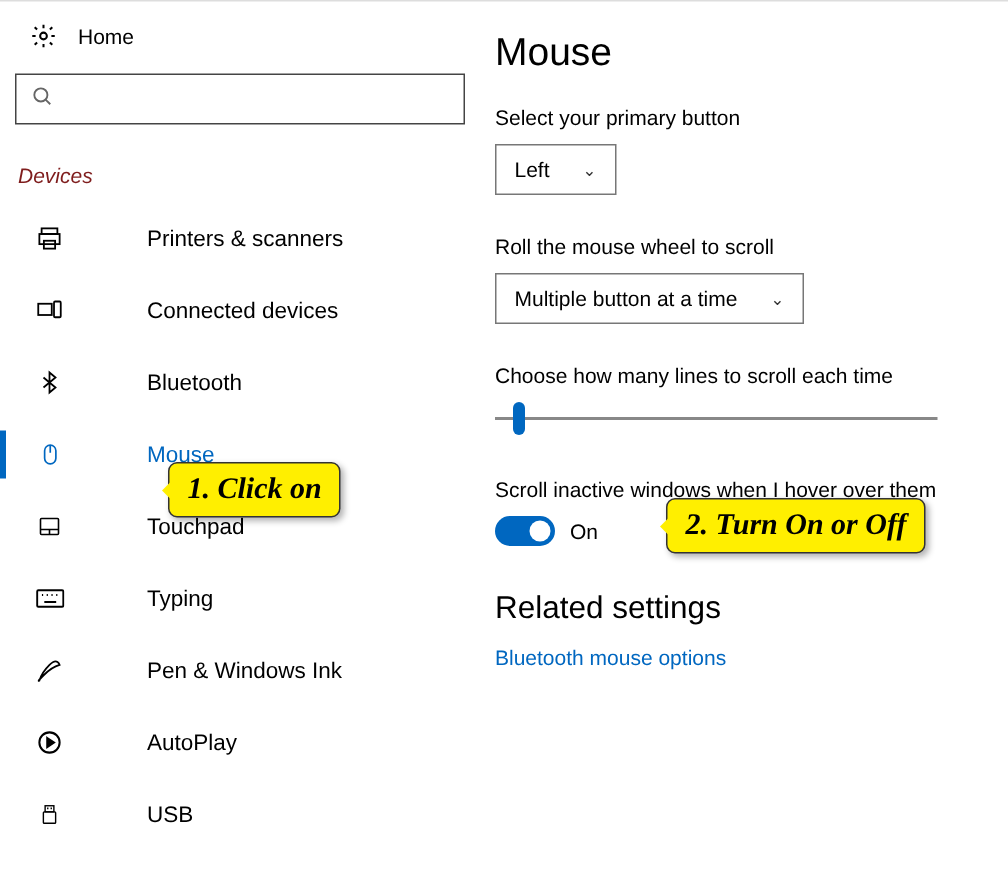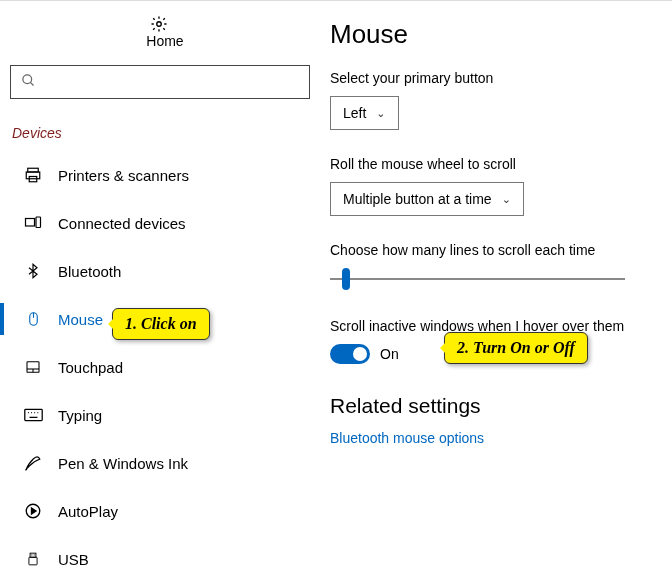"Home" .home-row { flex-direction: column -> none }
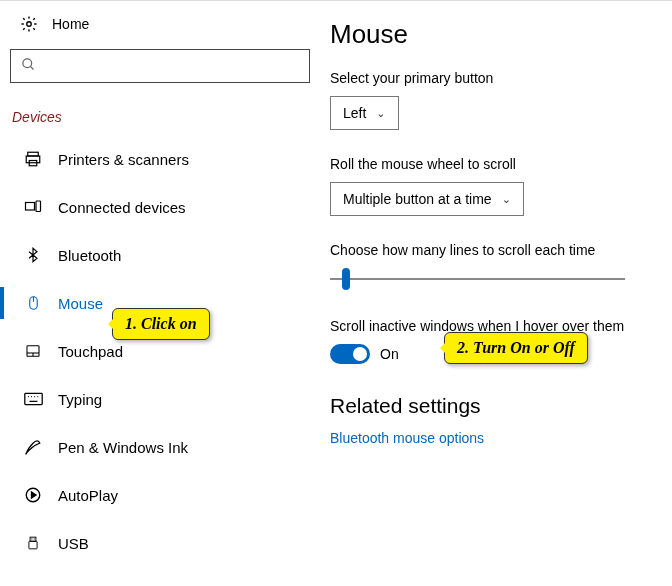"Left" .select-box { gap: none -> 12px }
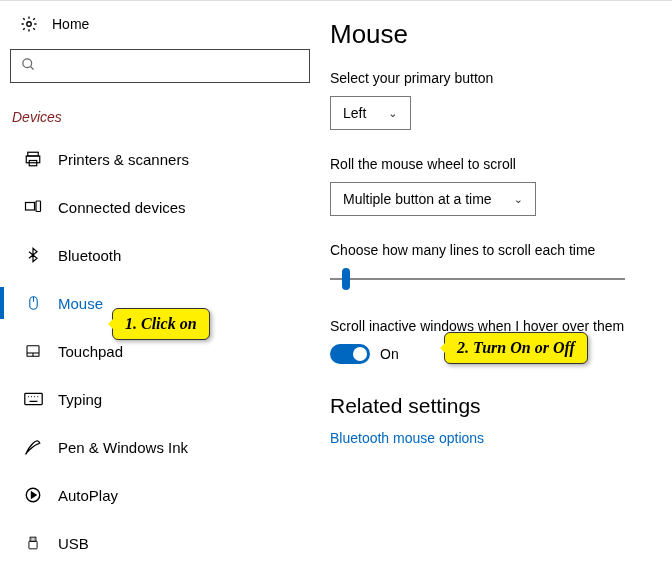"Printers & scanners" .nav-item { gap: none -> 40px }
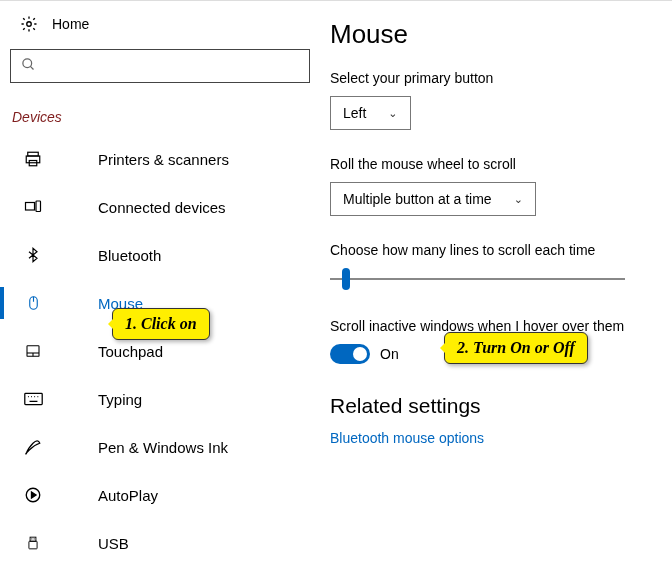"1. Click on" .callout { font-size: 16px -> 20px }
